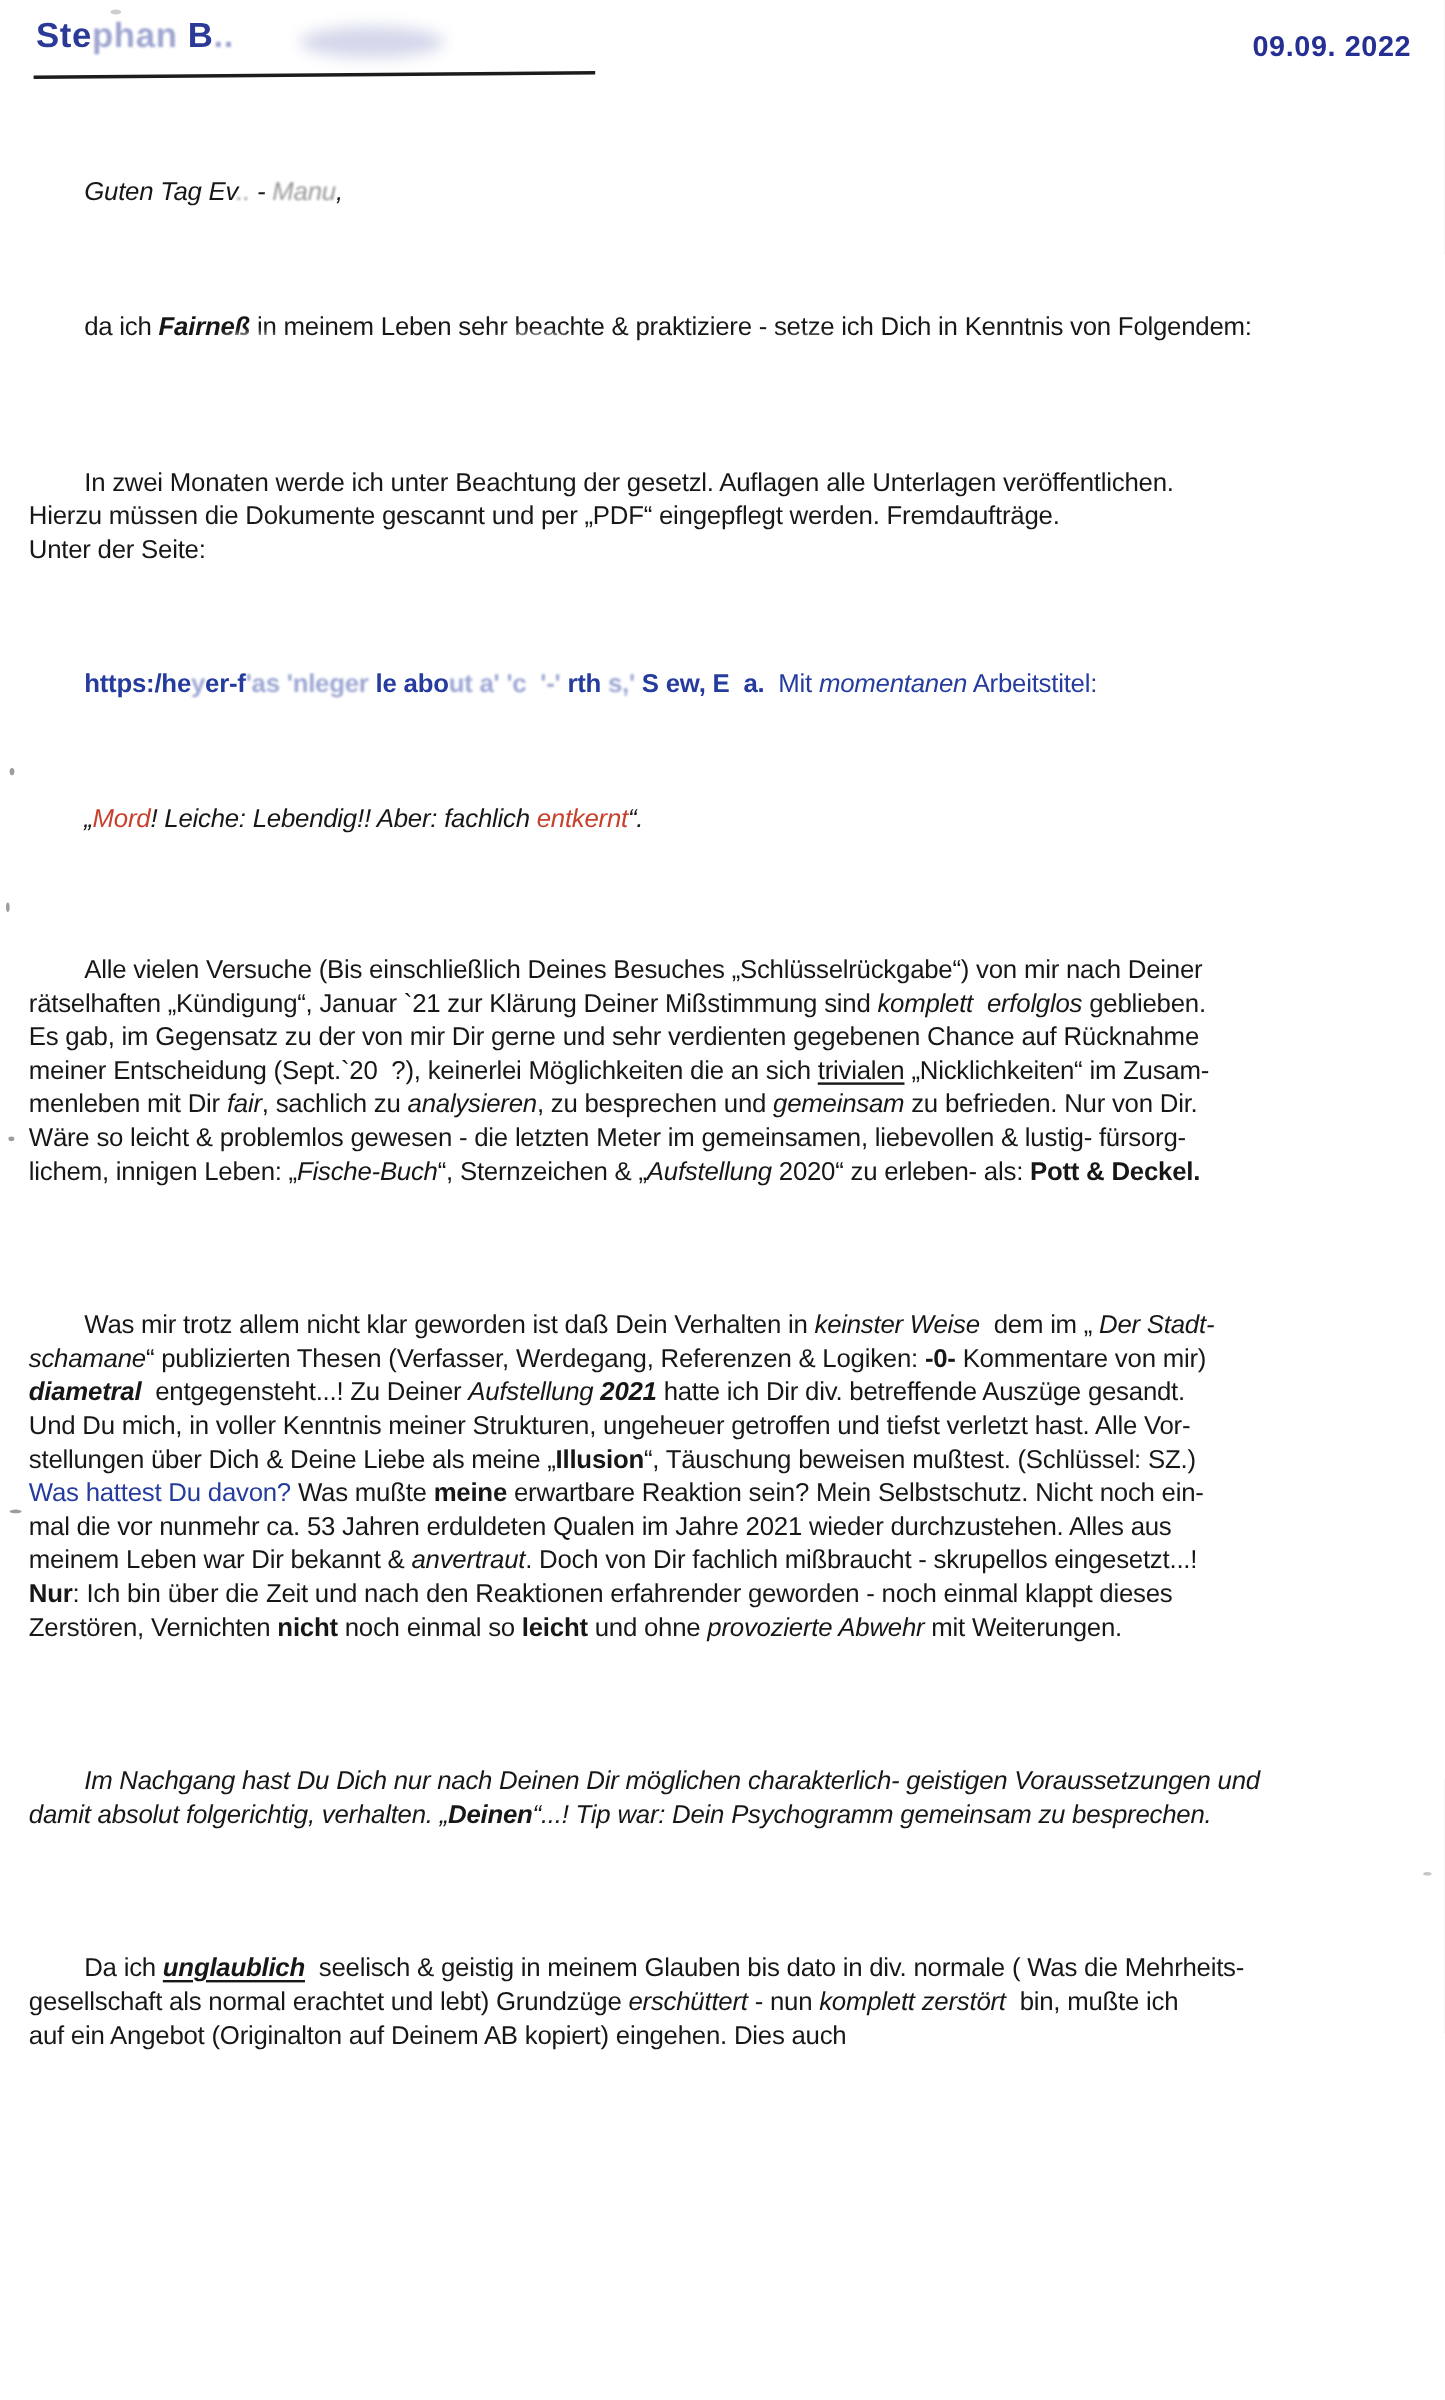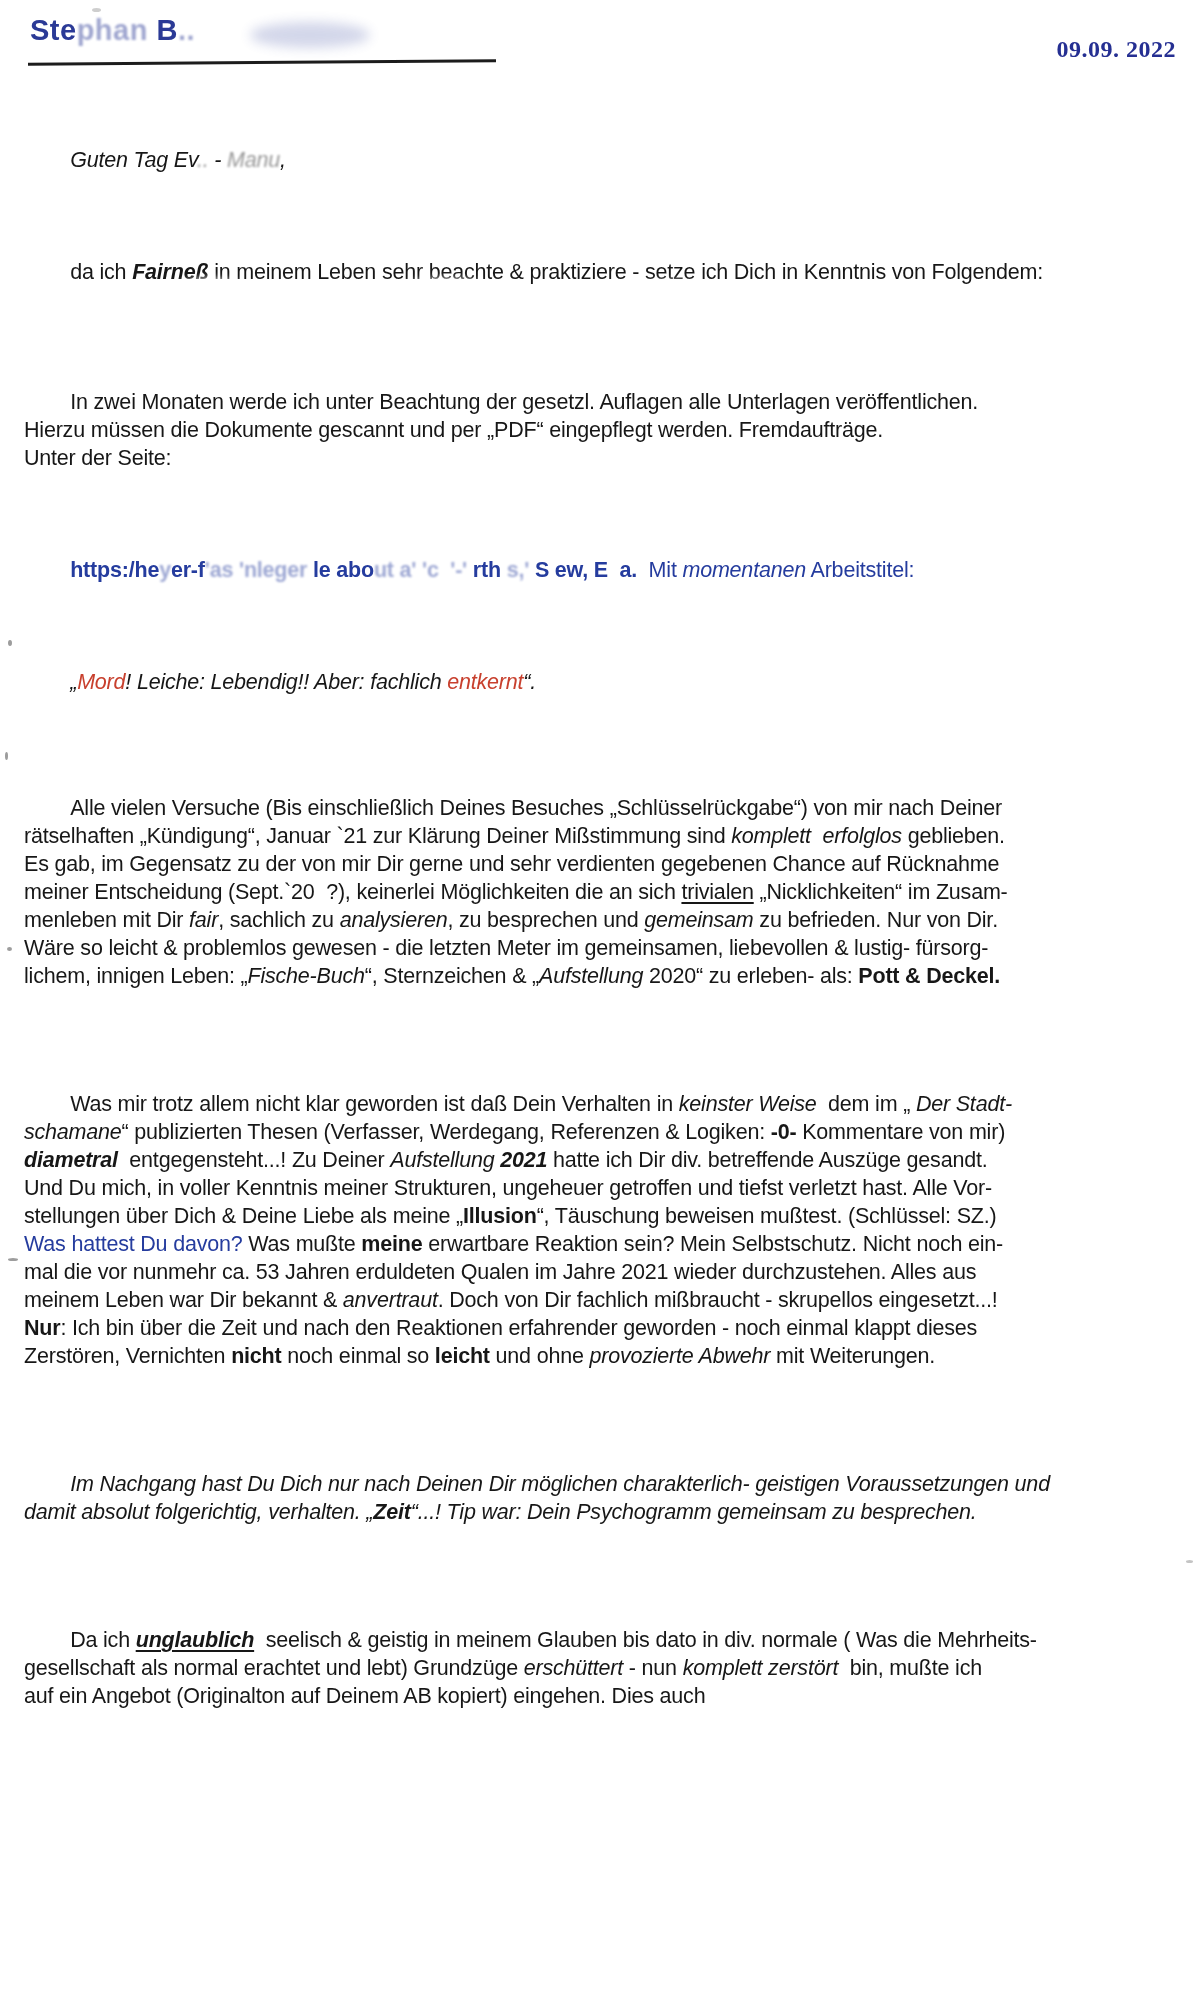"09.09. 2022" .hdr-date { font-family: Liberation Serif, serif -> none; top: 36px -> 26px }
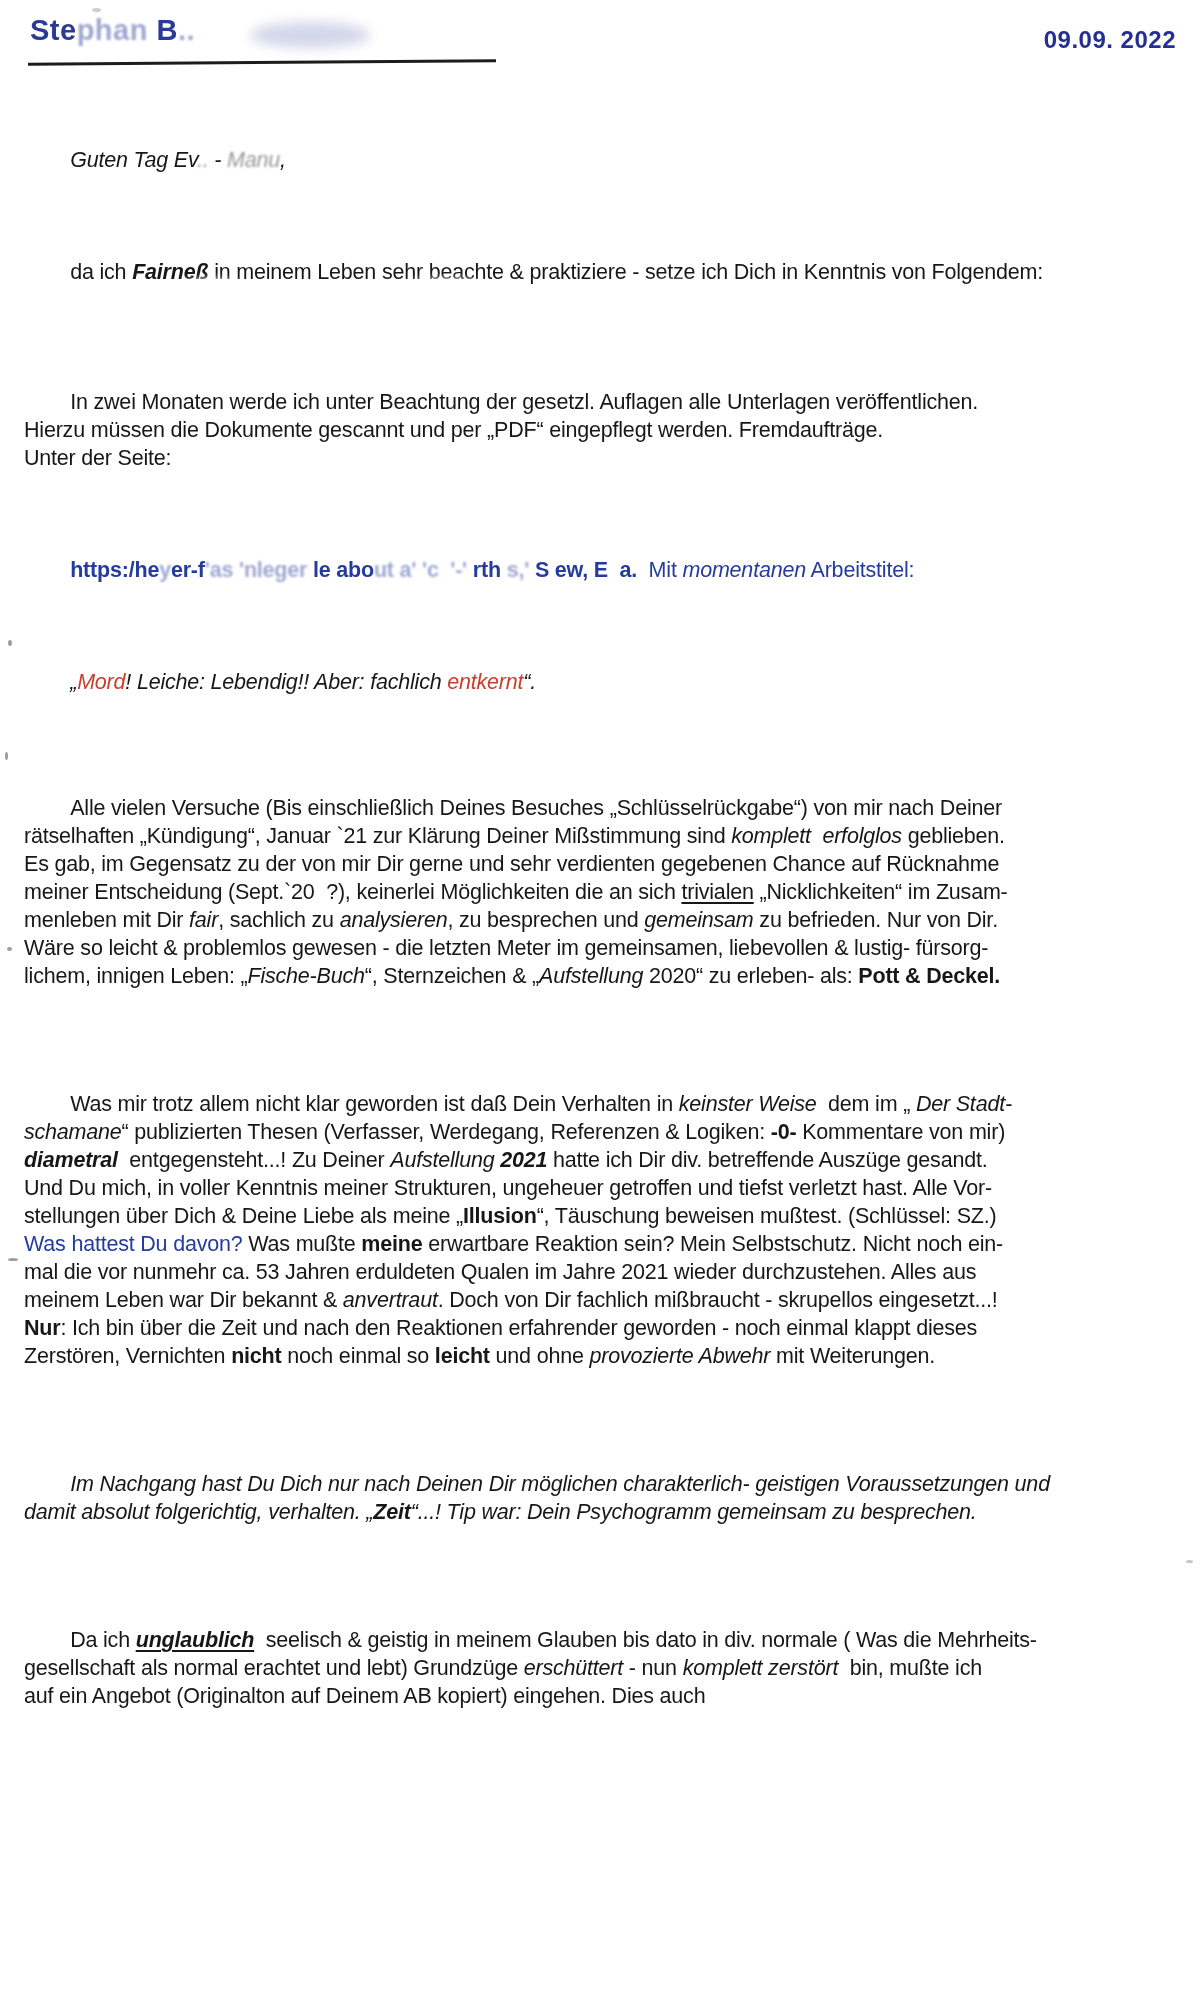"Zeit" span.bi { text: Zeit -> Deinen }
